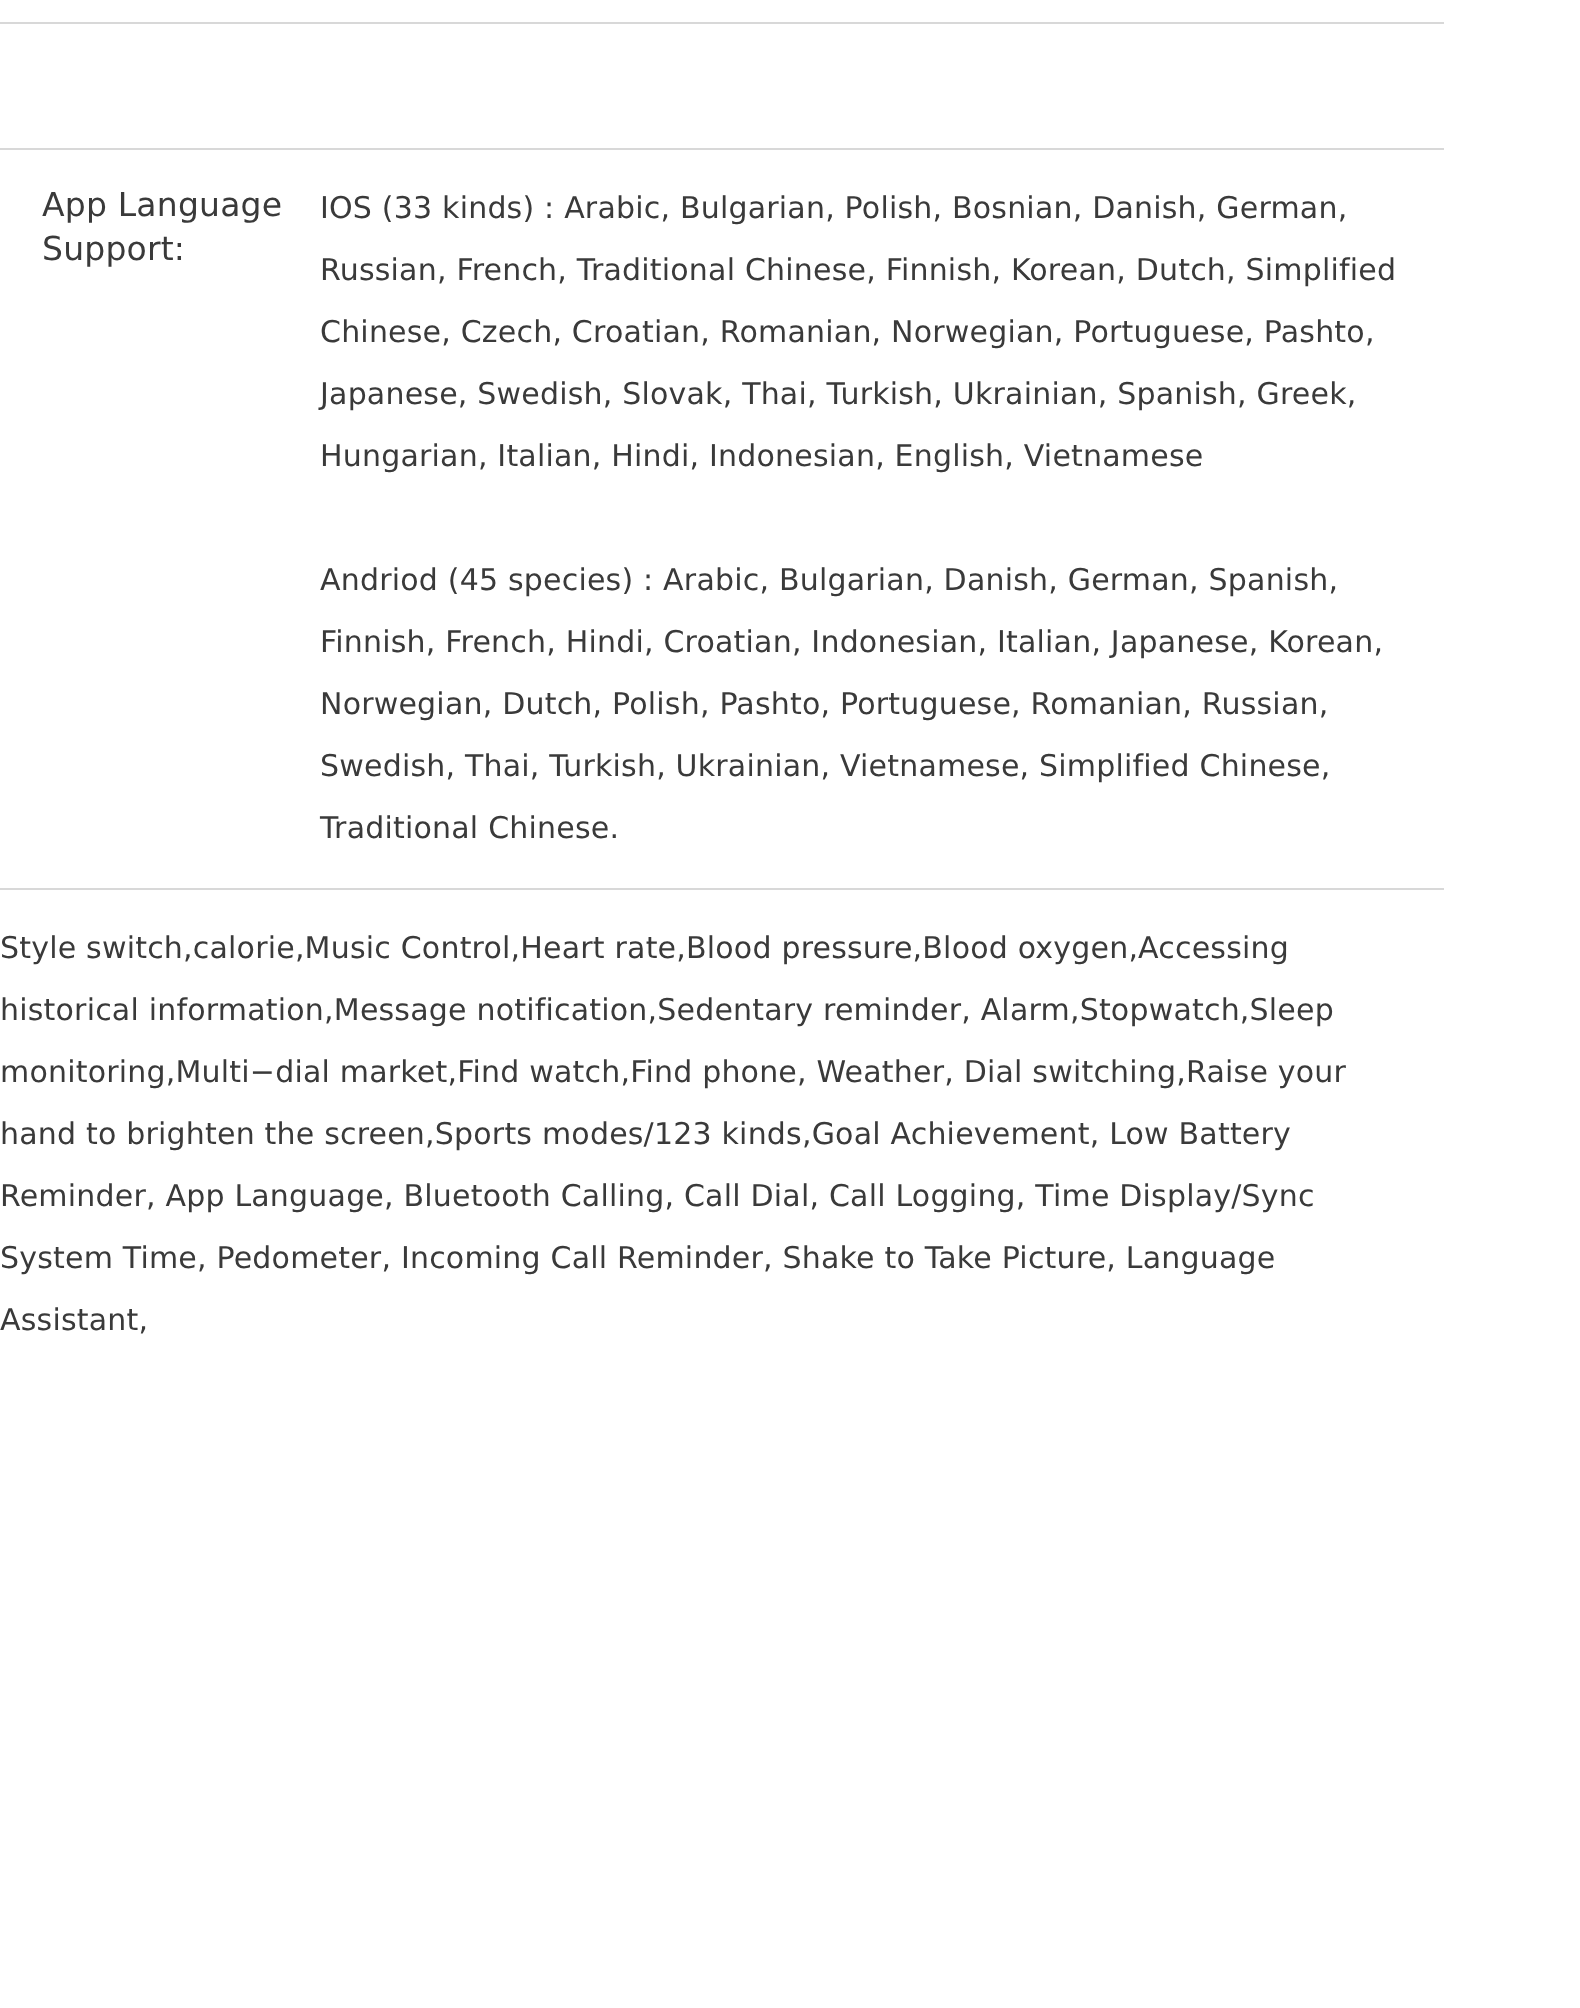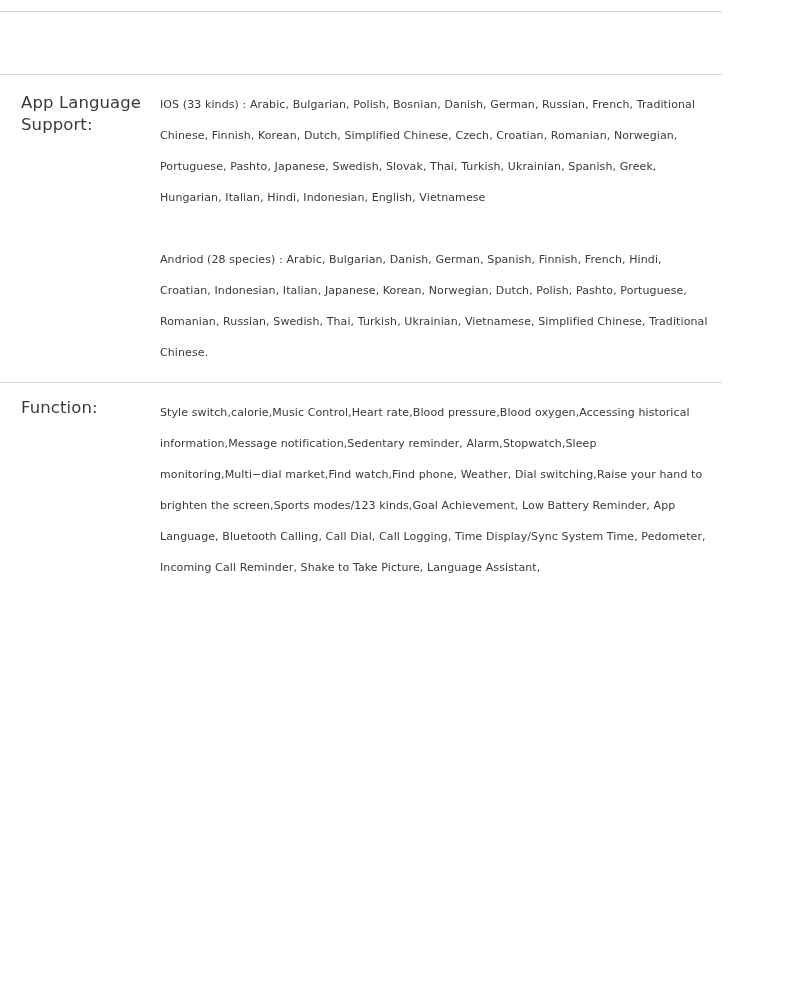"IOS (33 kinds) : Arabic," .value-cell { font-size: 11px -> 15px }
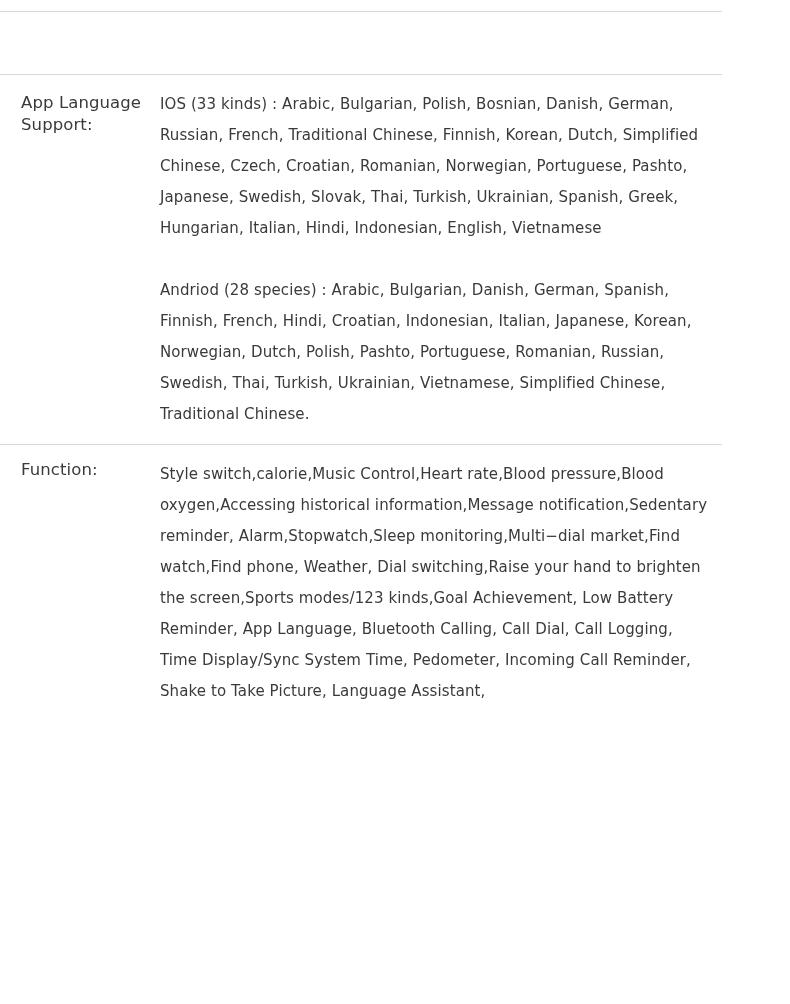"Andriod (28 species) : Arabic," p { text: 28 -> 45 }
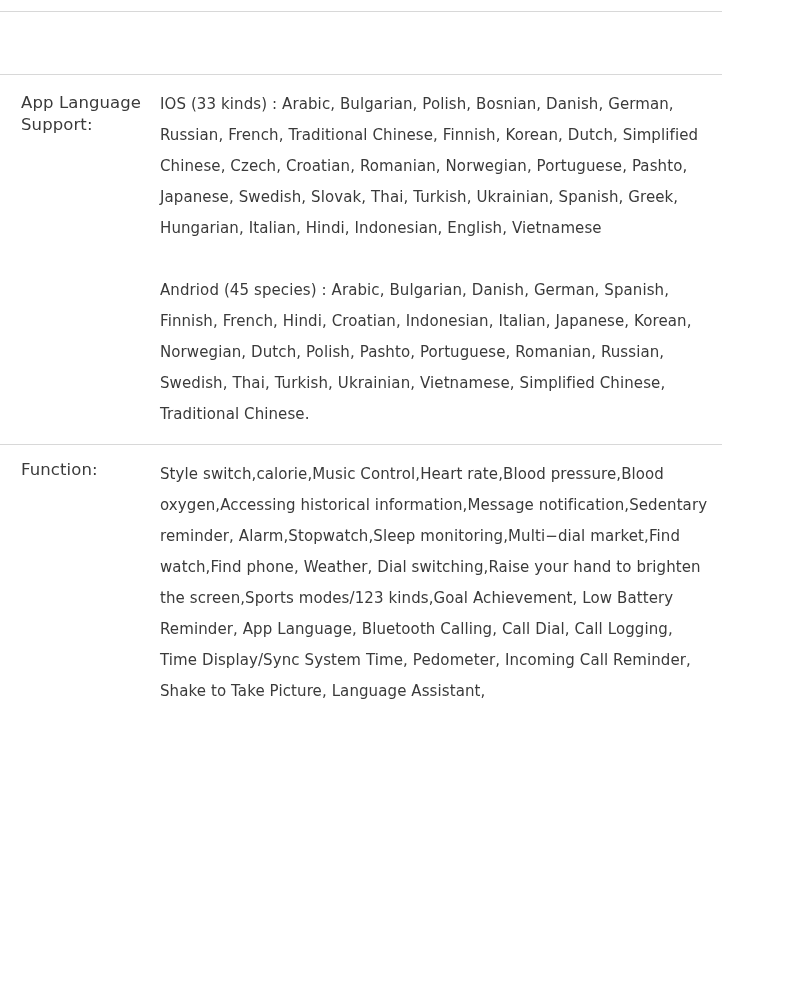"Function:" div.label-cell { html: <div>Function:</div> -> none }
